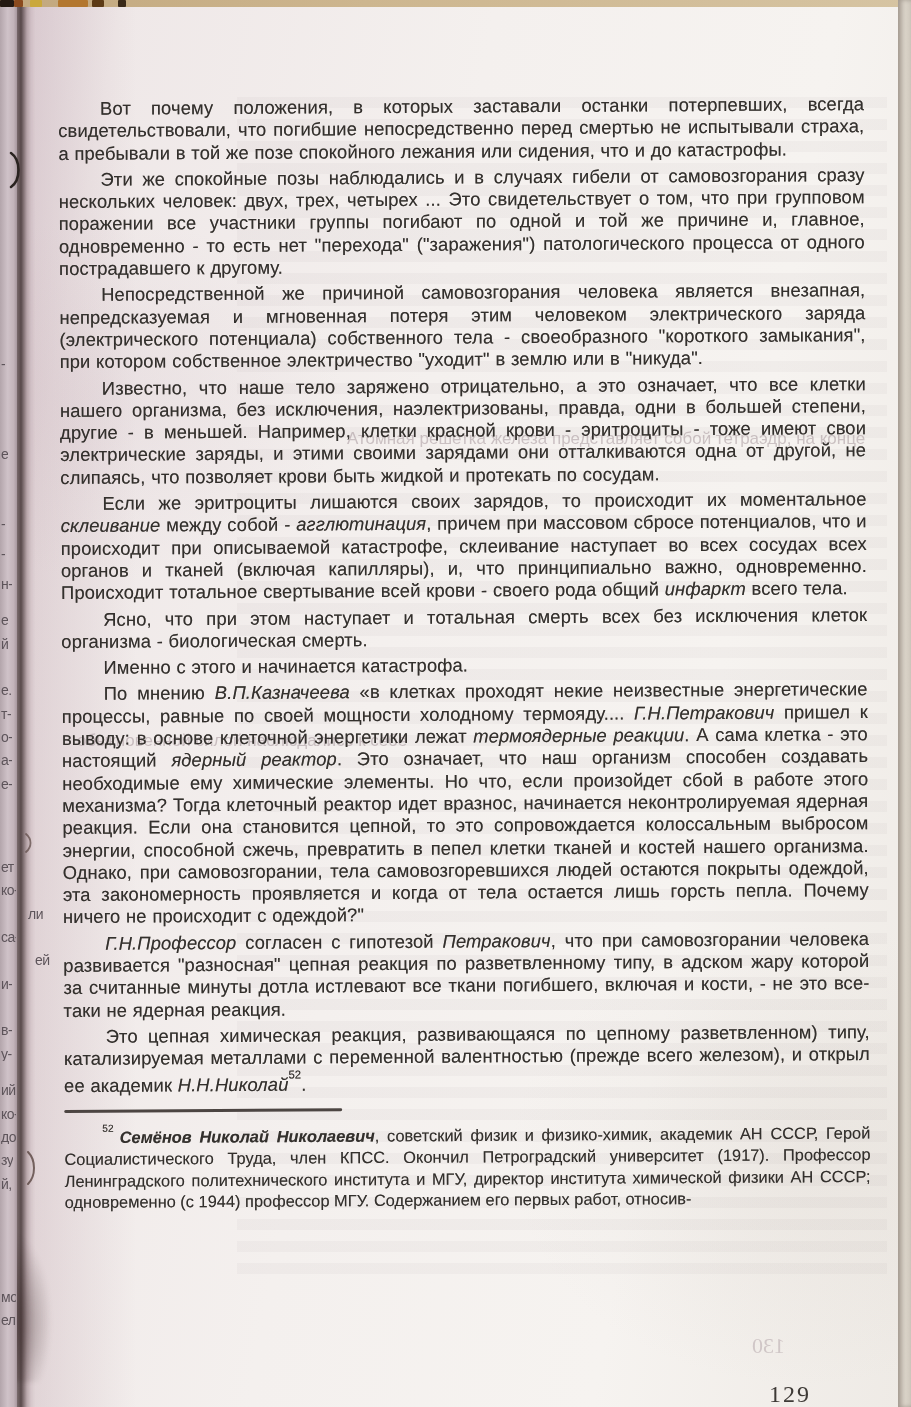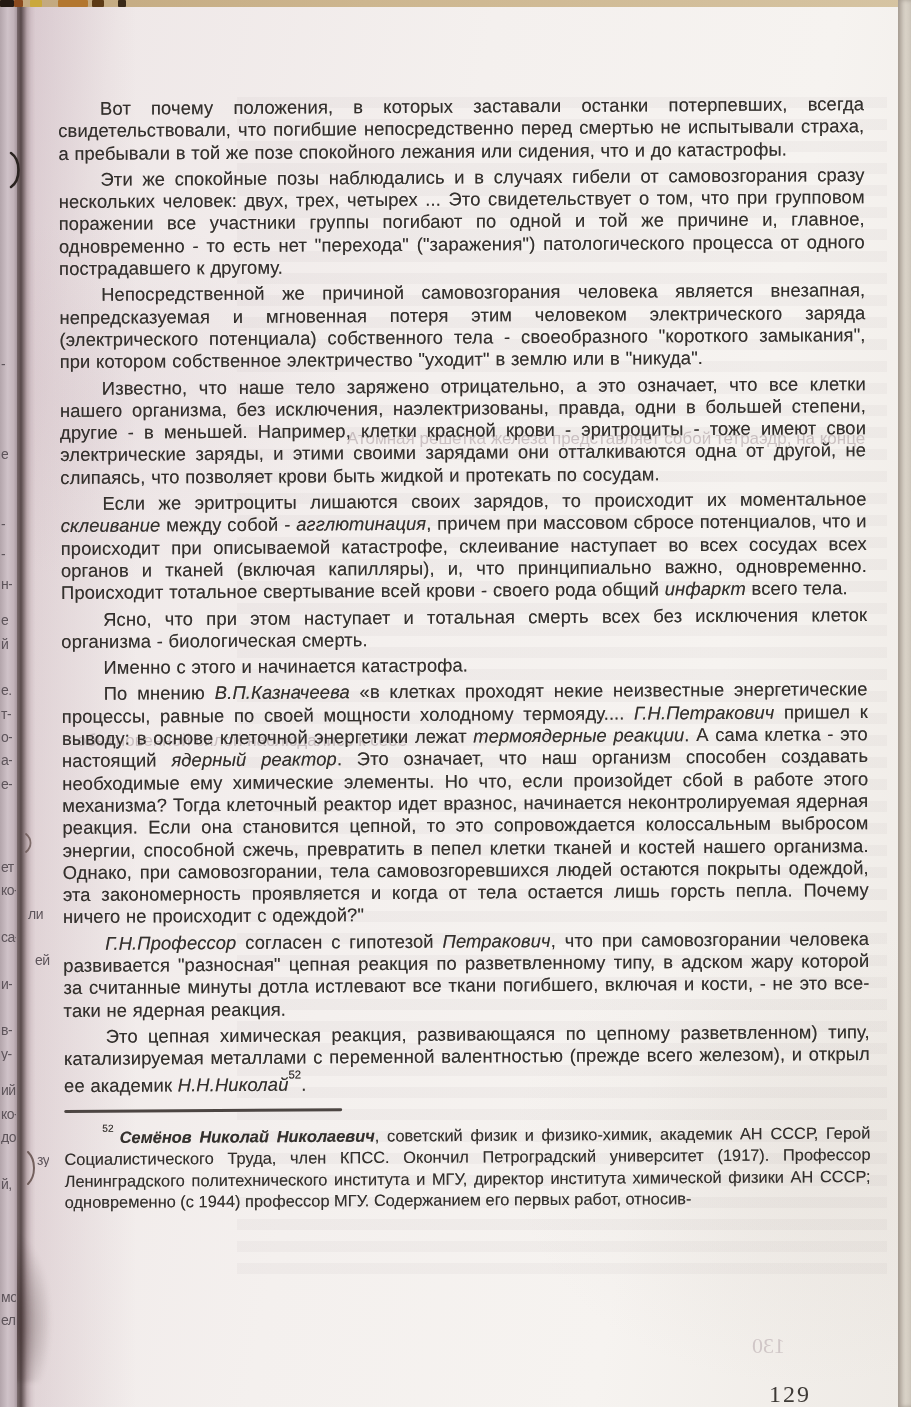"зу" span.frag { padding-left: 36px -> none }
